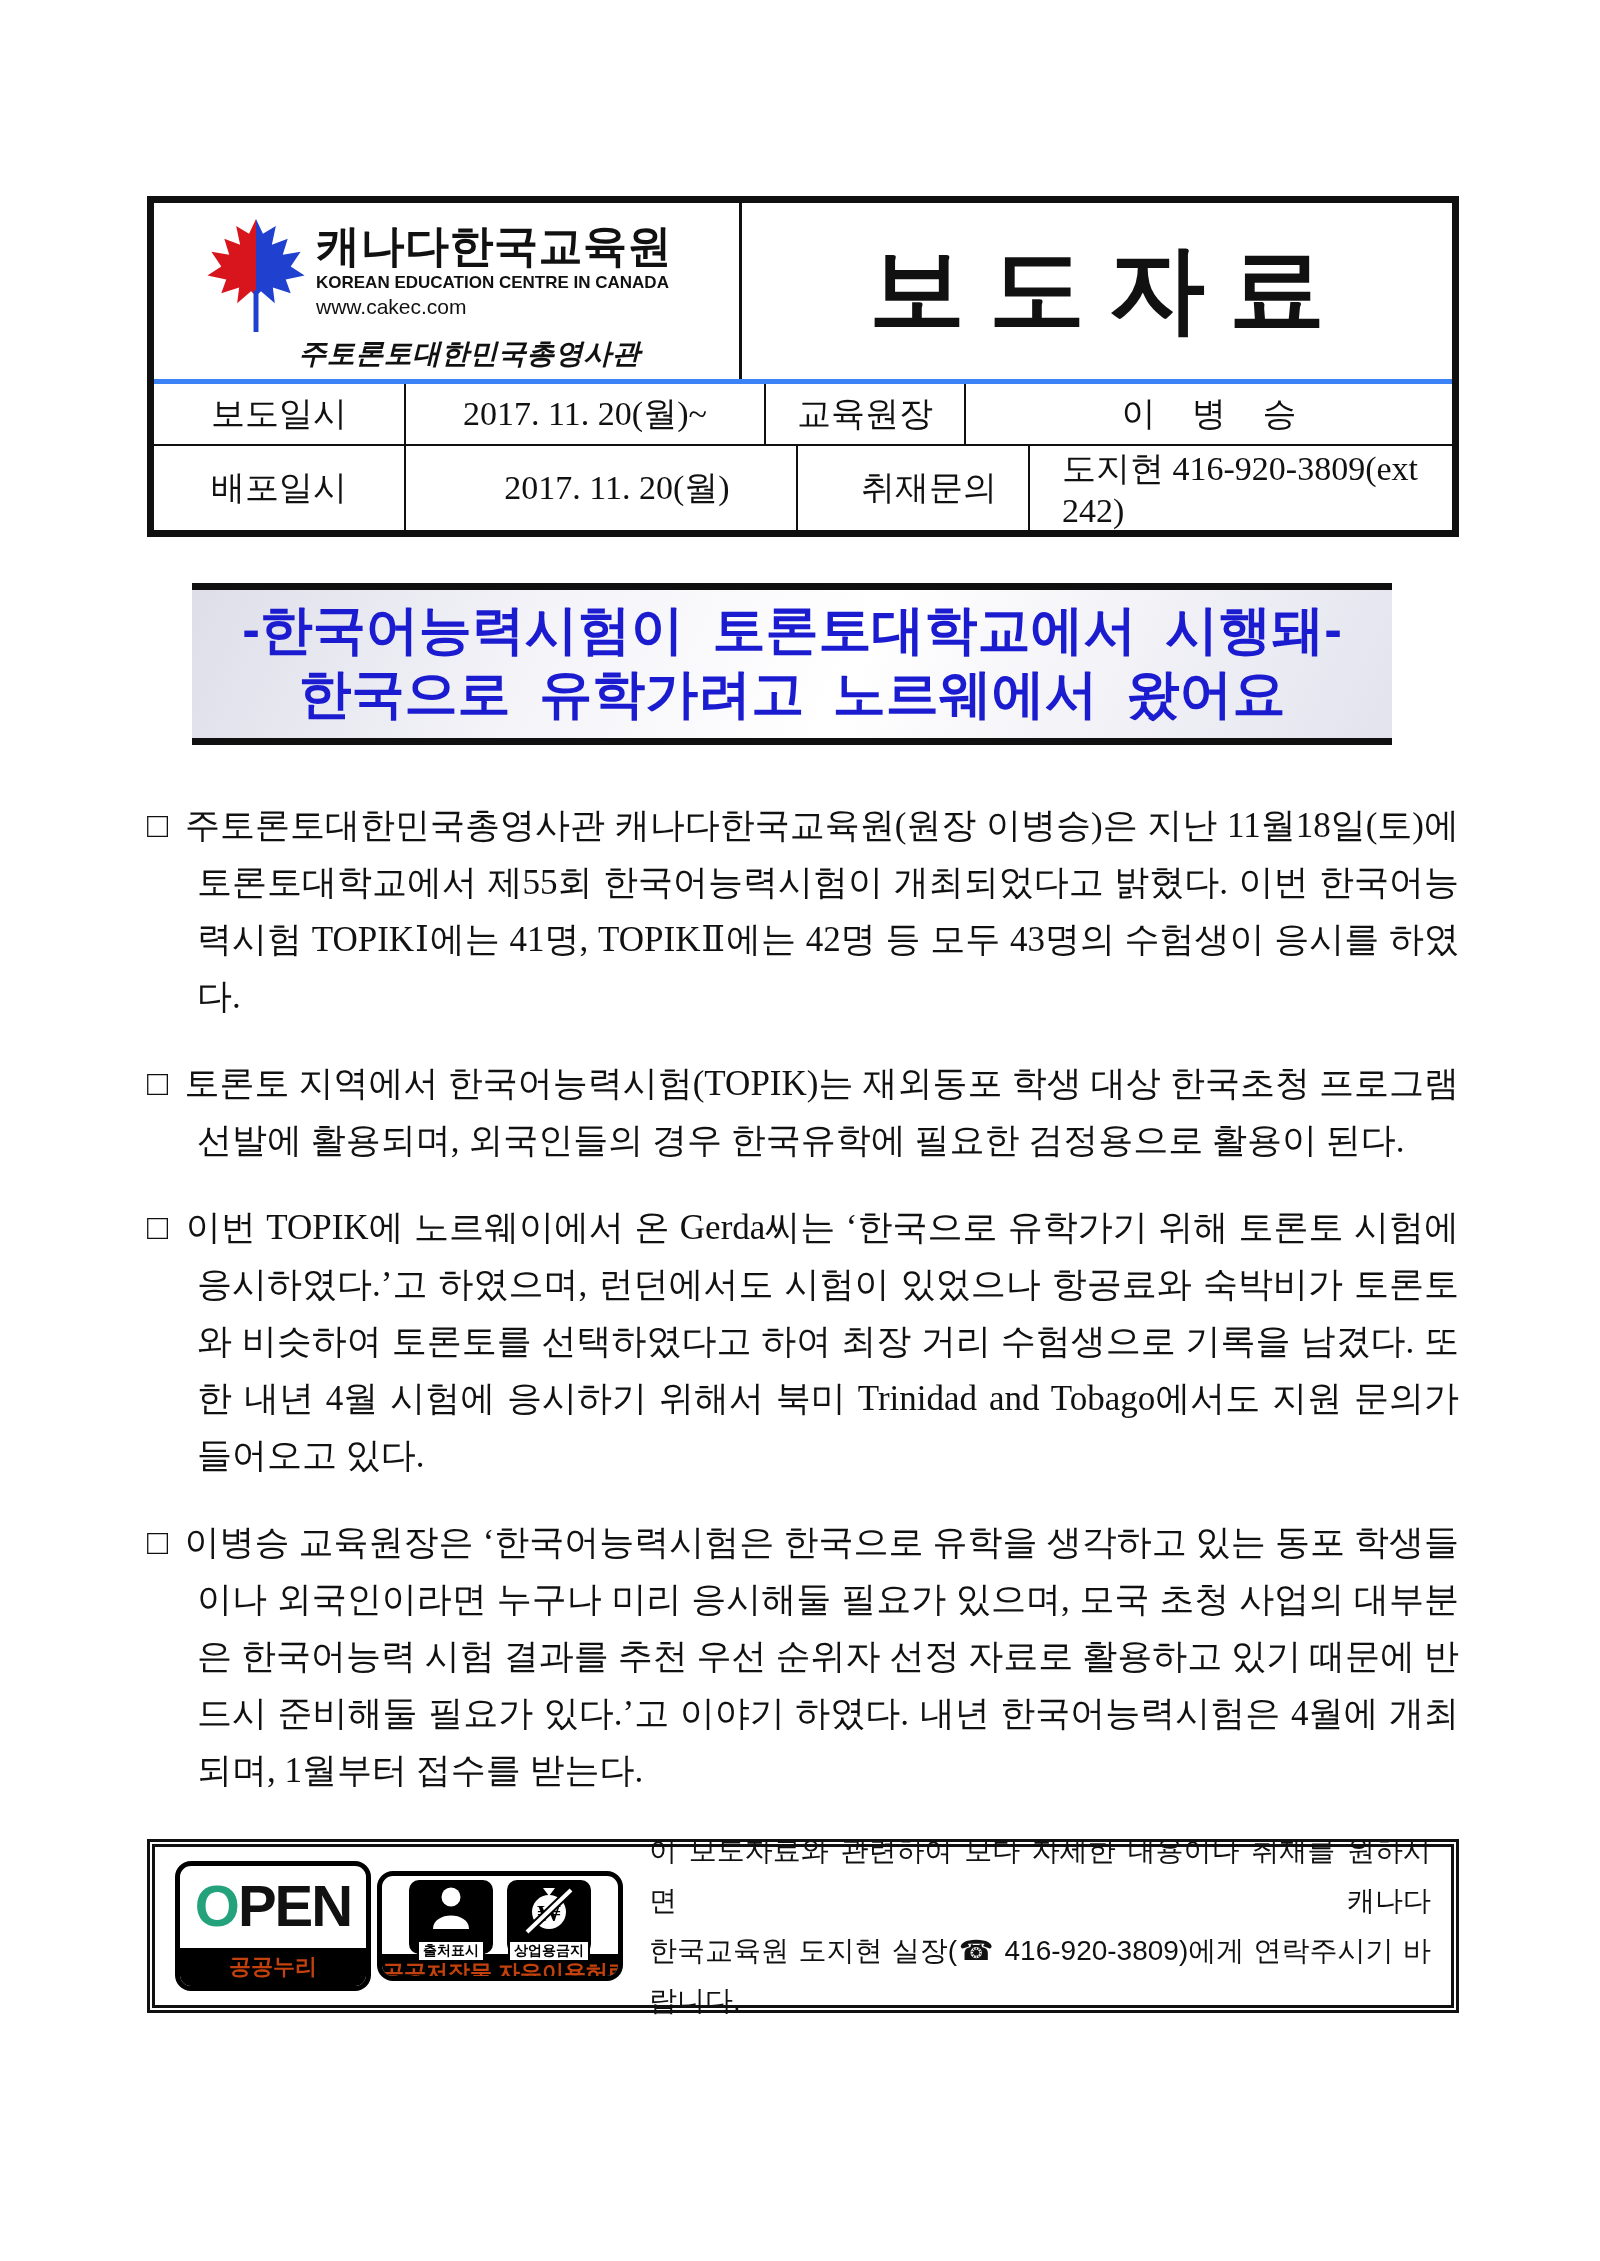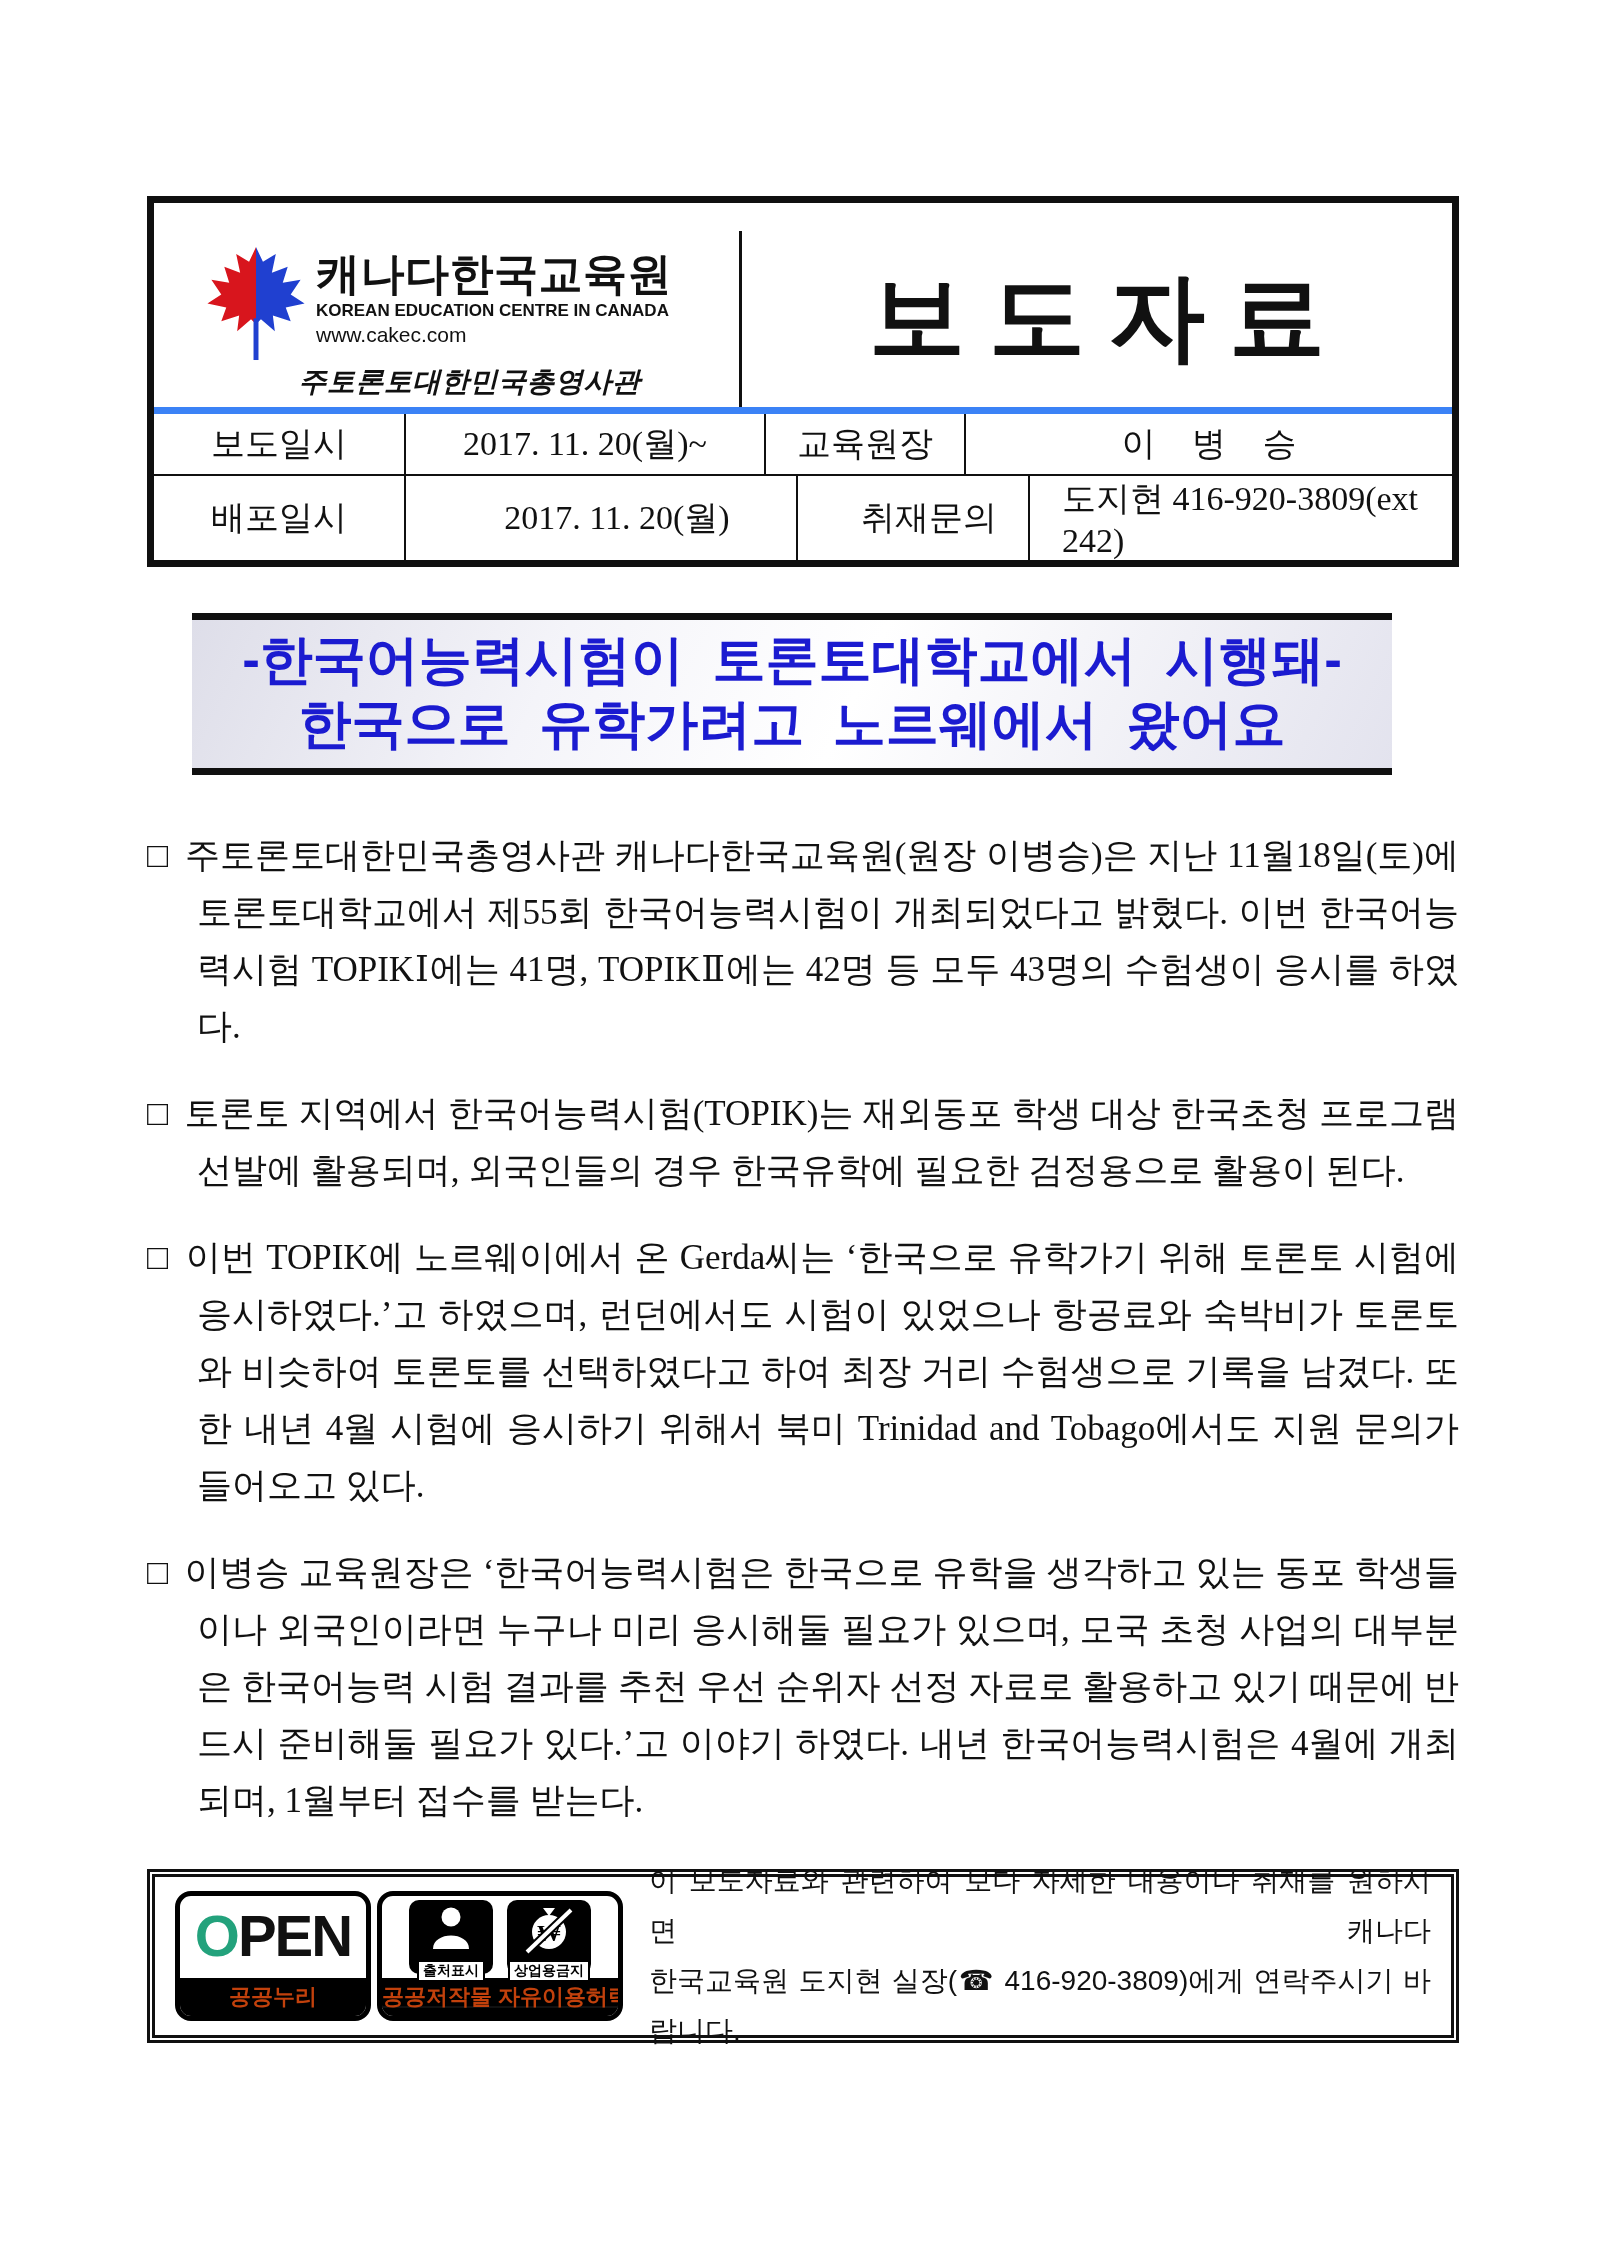"캐나다한국교육원" .row-top { border-bottom: 7px solid #3b82f6 -> 5px solid #3b82f6; margin-top: 28px -> none }
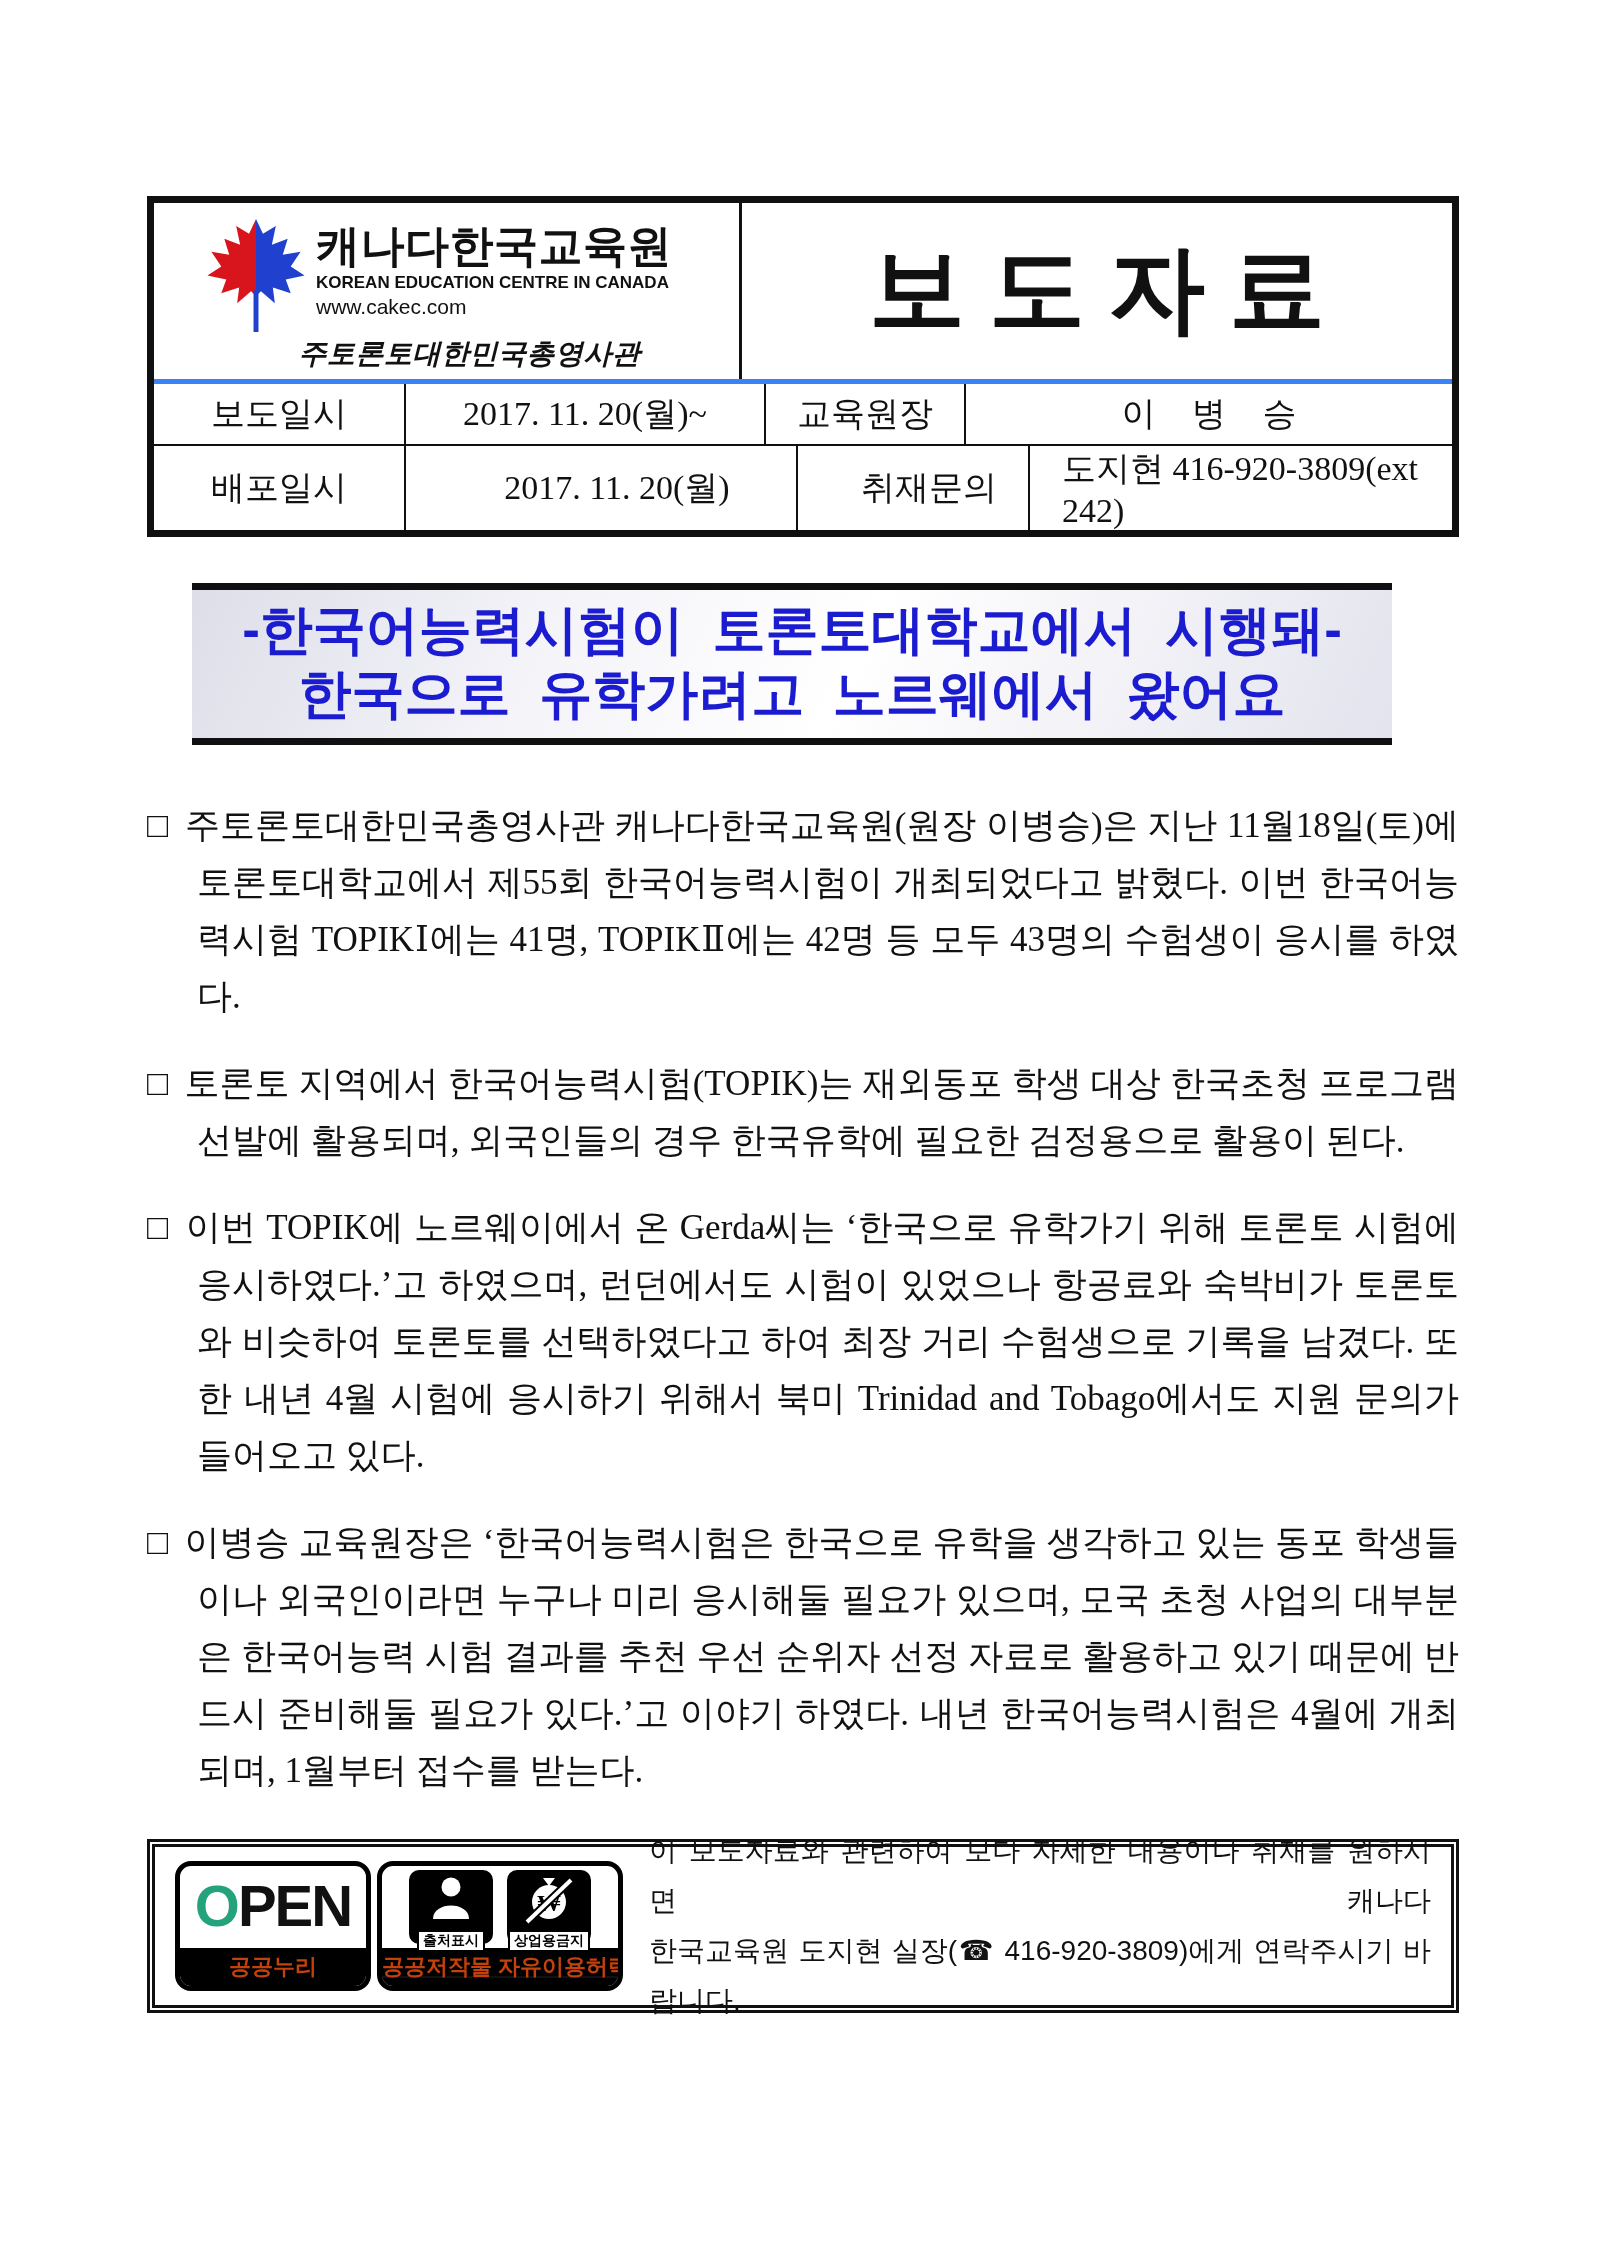"출처표시" .badge-license { height: 130px -> 110px }
